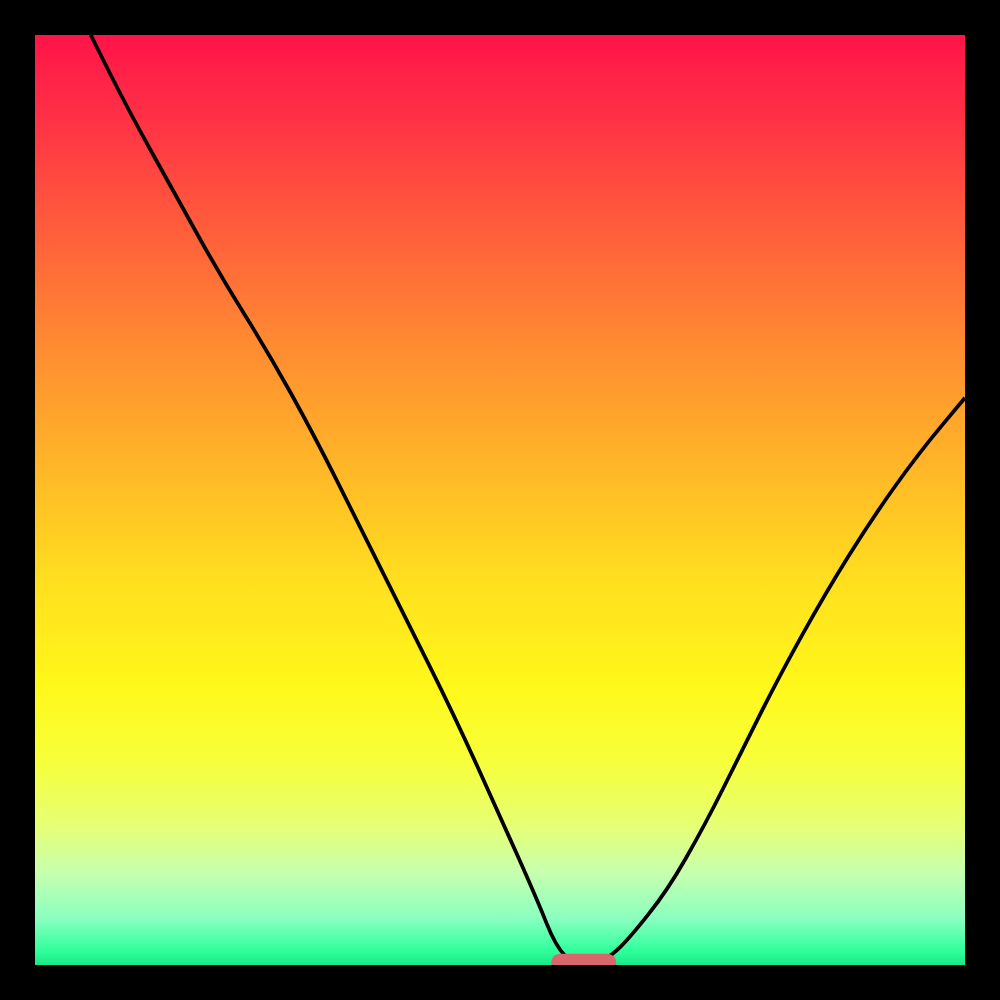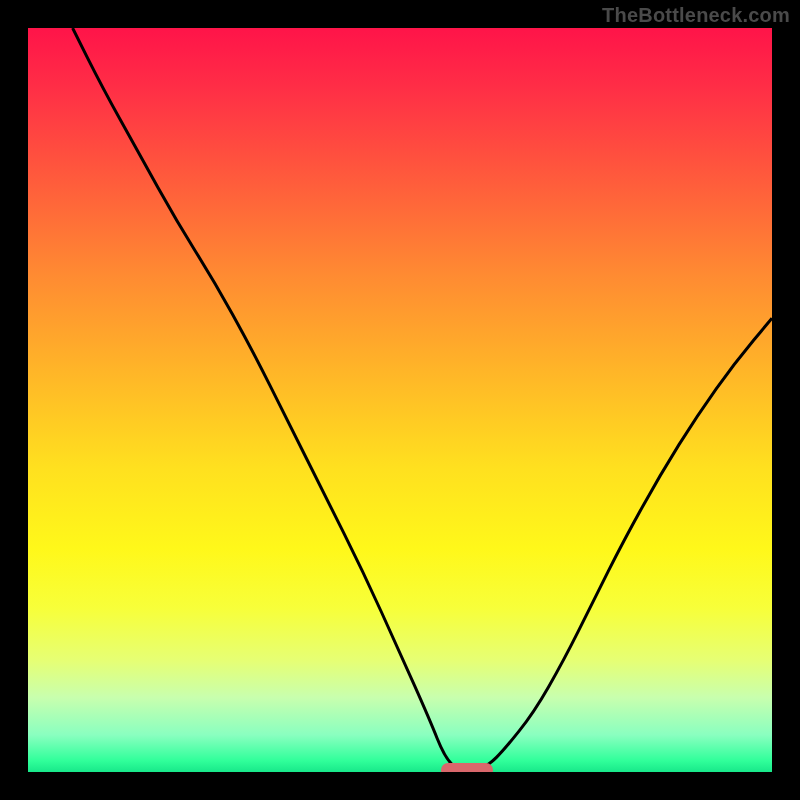"TheBottleneck.com" div.watermark { html: <div>TheBottleneck.com</div> -> none }
